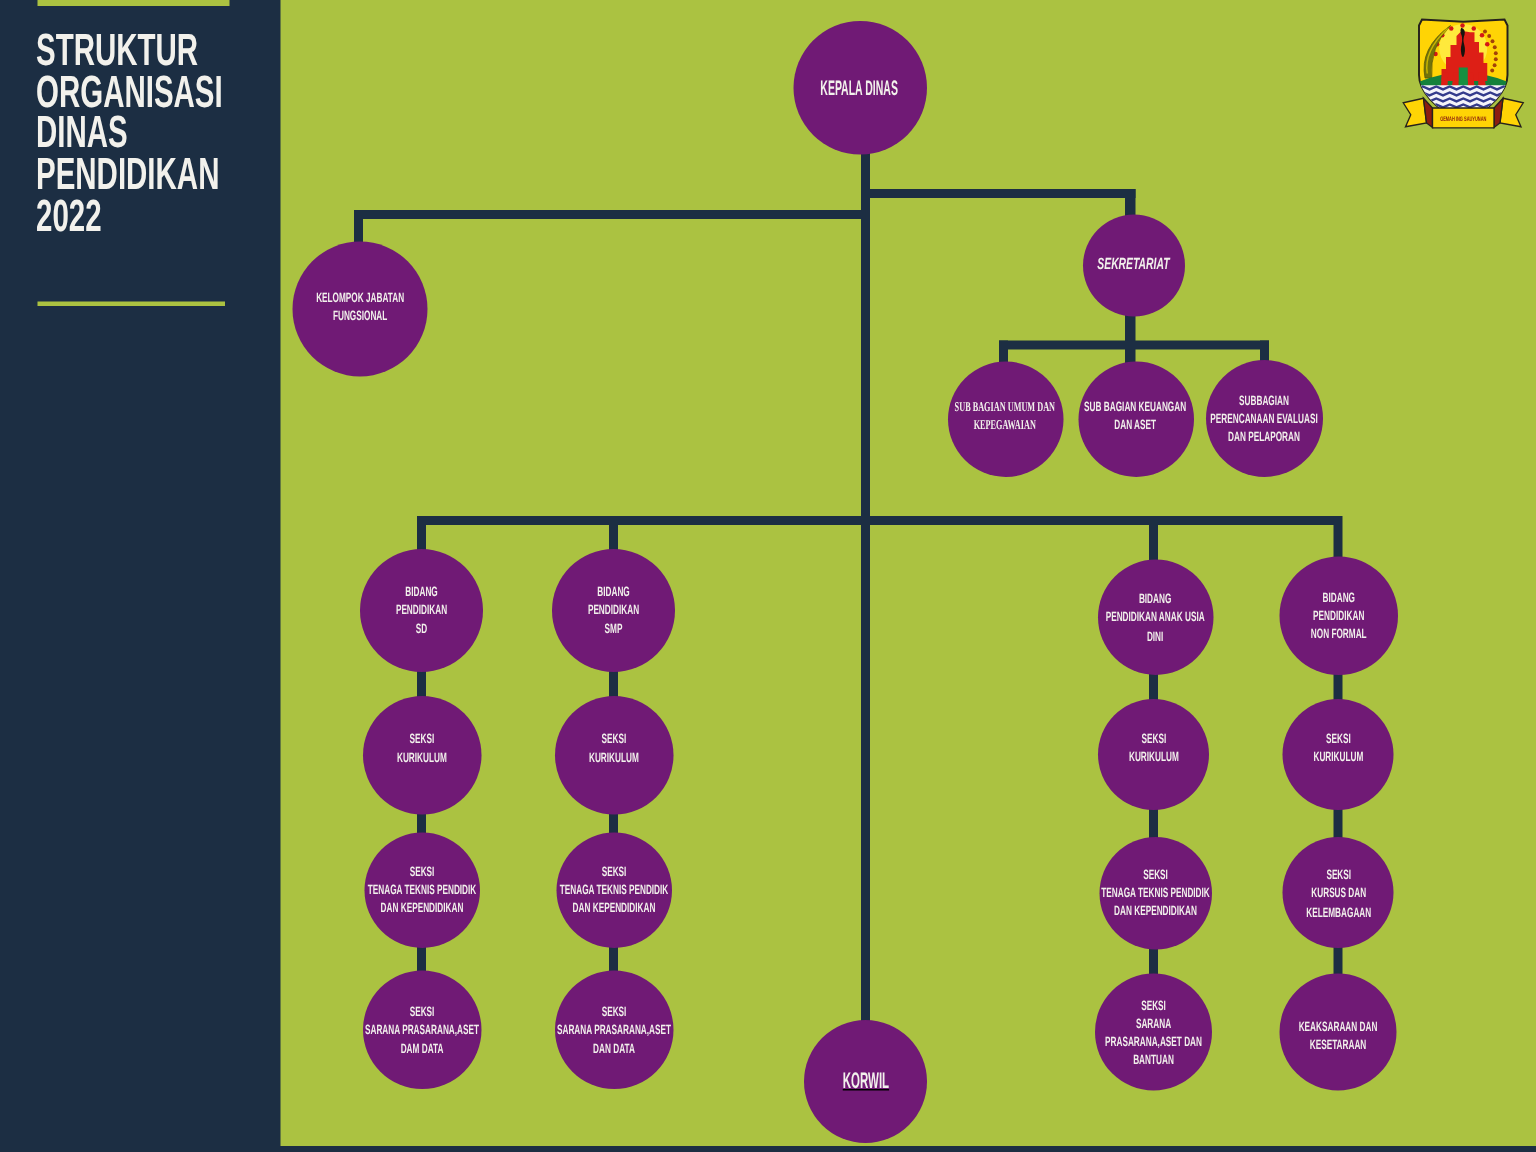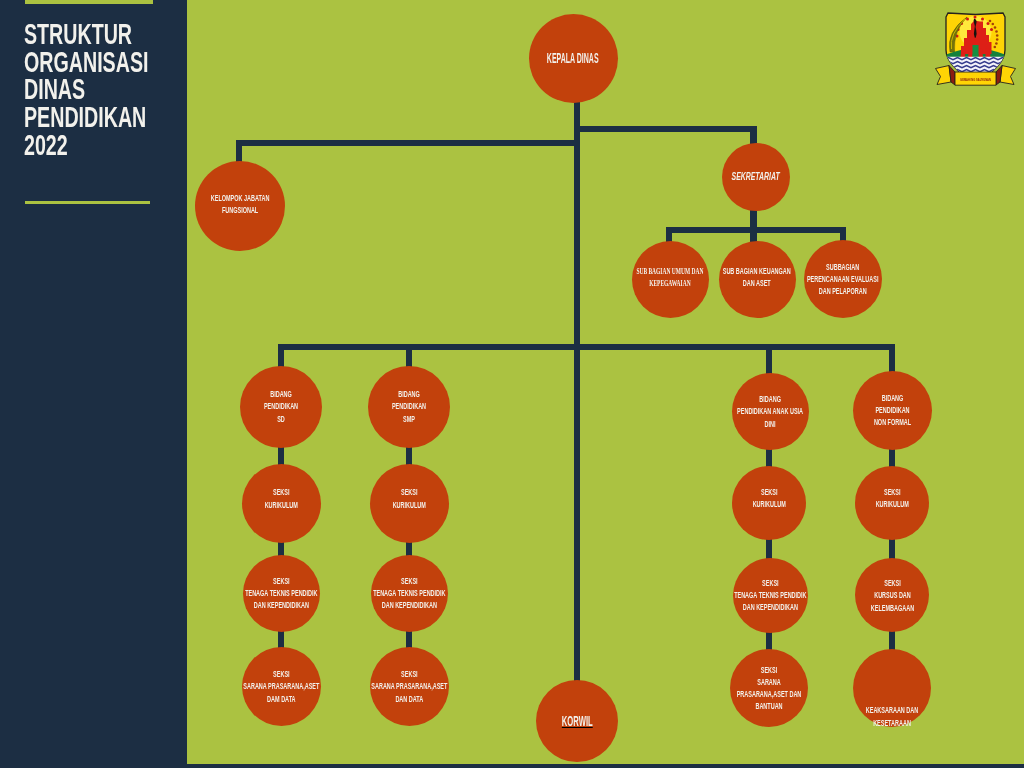"KEPALA DINAS" .circle { background: #c2410c -> #701a75 }
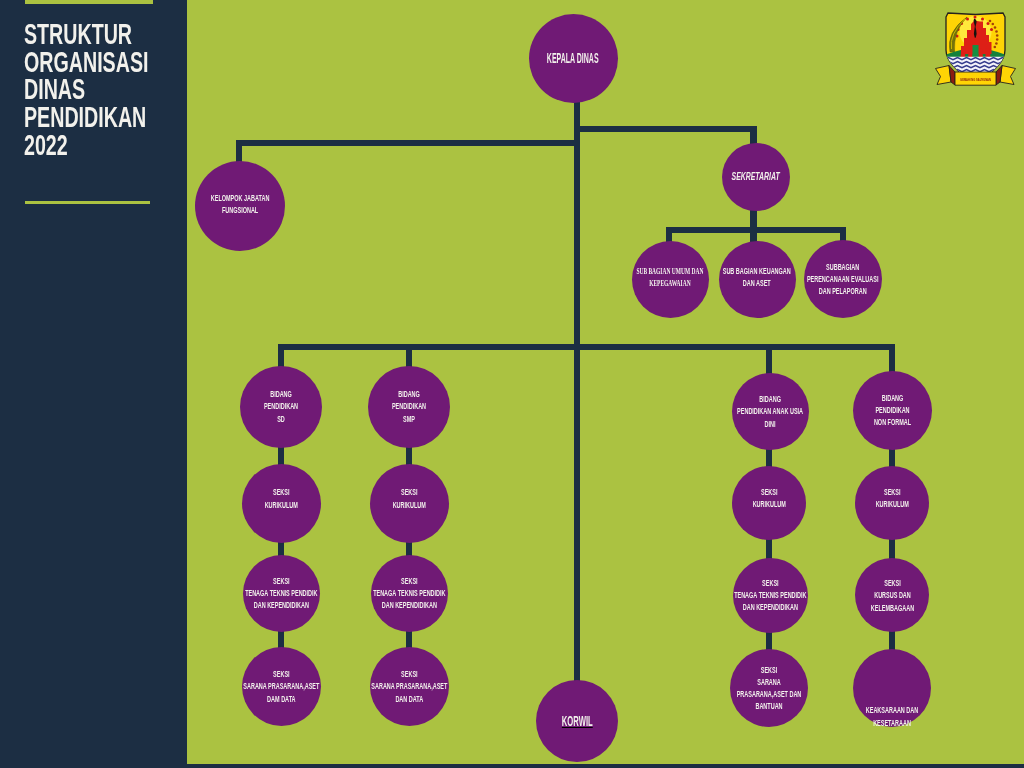"KEAKSARAAN DAN" div.circle { align-items: flex-end -> none }
